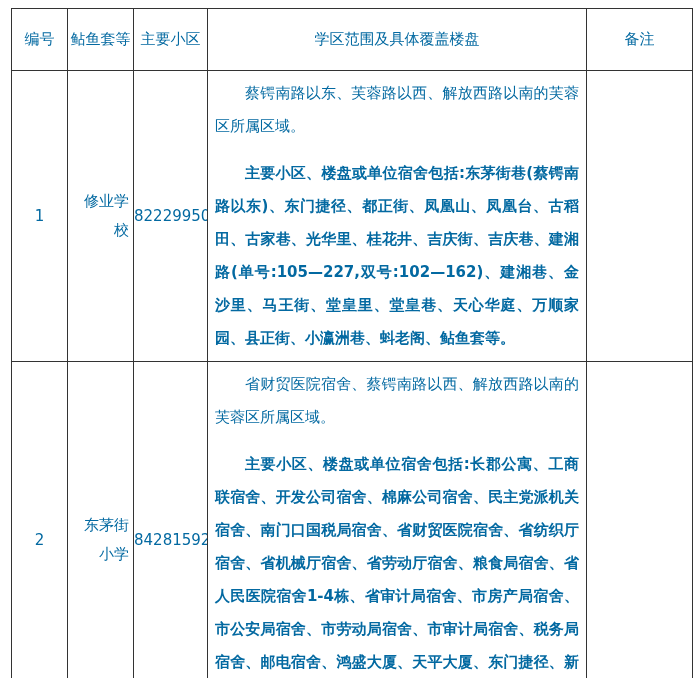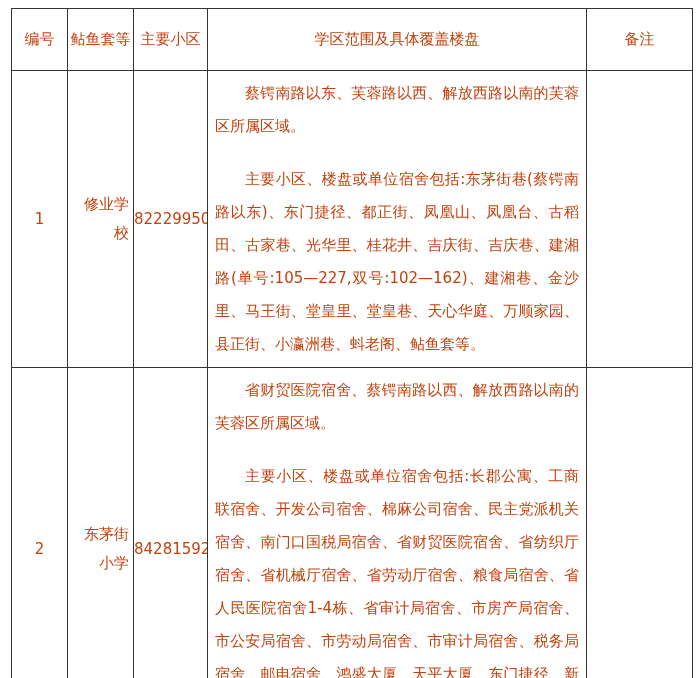"编号" .district-table th, .district-table td { color: #c2410c -> #0369a1 }
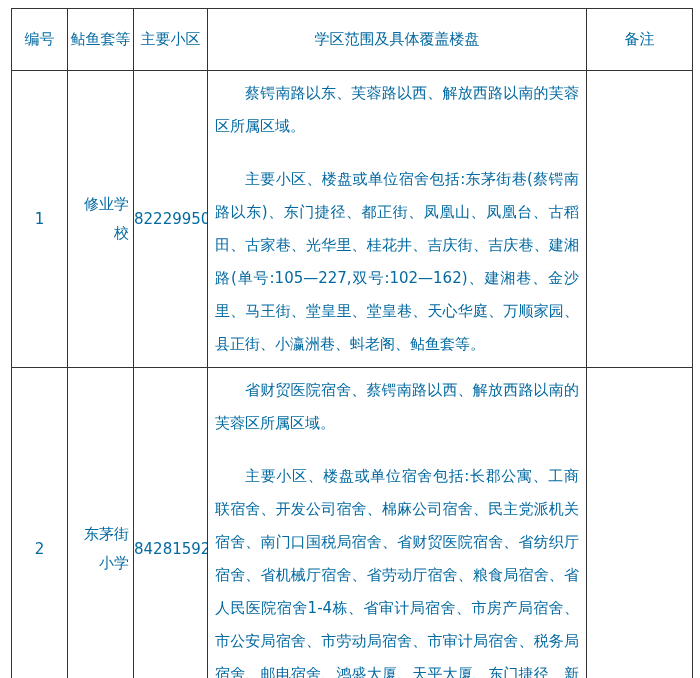"主要小区、楼盘或单位宿舍包括:东茅街巷(蔡锷南路以东)、东门捷径、都正街、凤凰山" td.cell-district p + p { font-weight: none -> bold; margin-top: 20px -> 14px }
